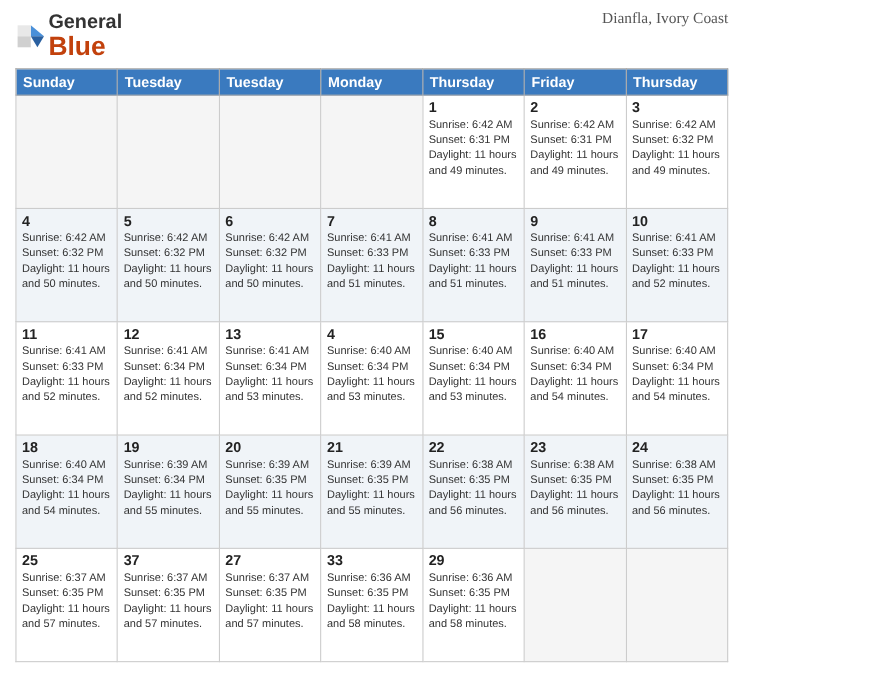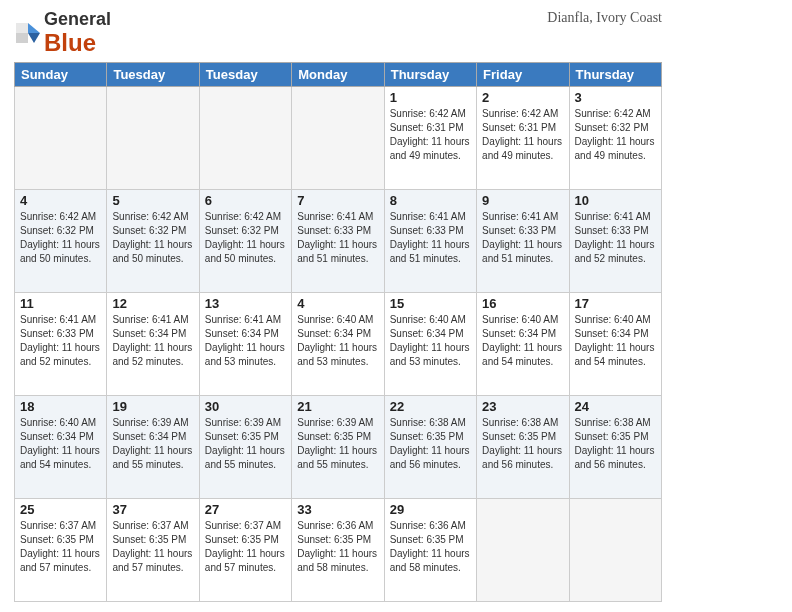"30" span.day-number { text: 30 -> 20 }
